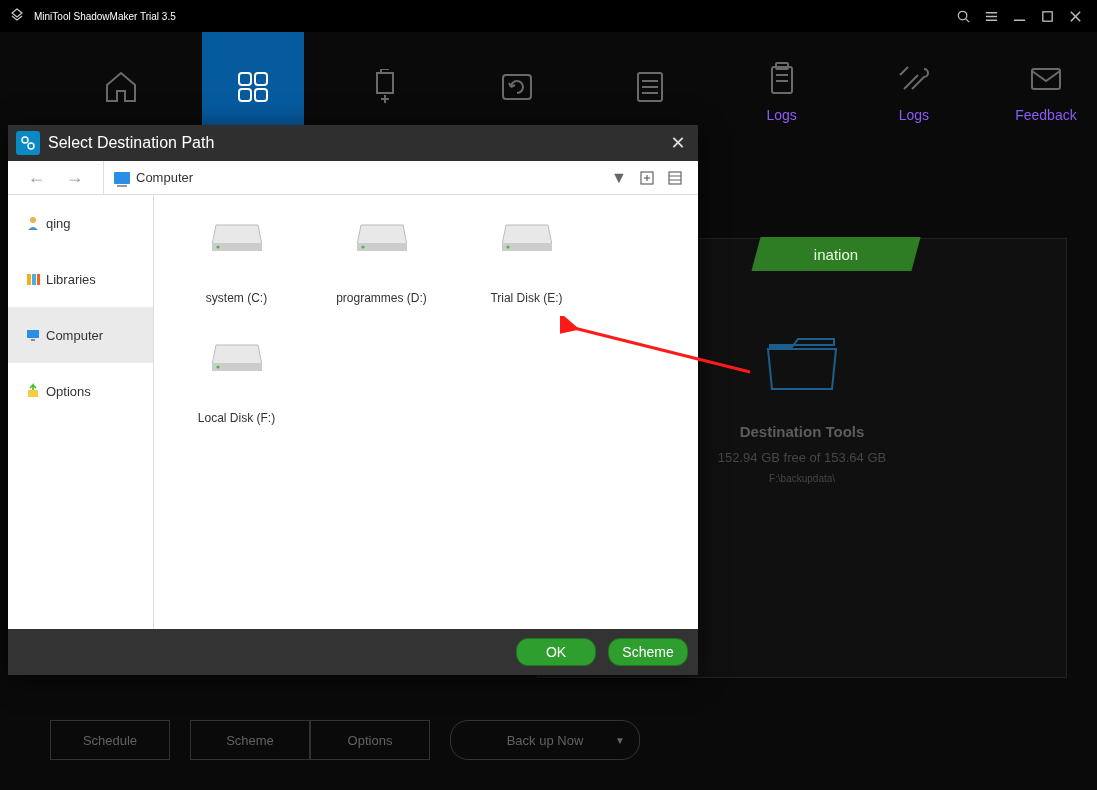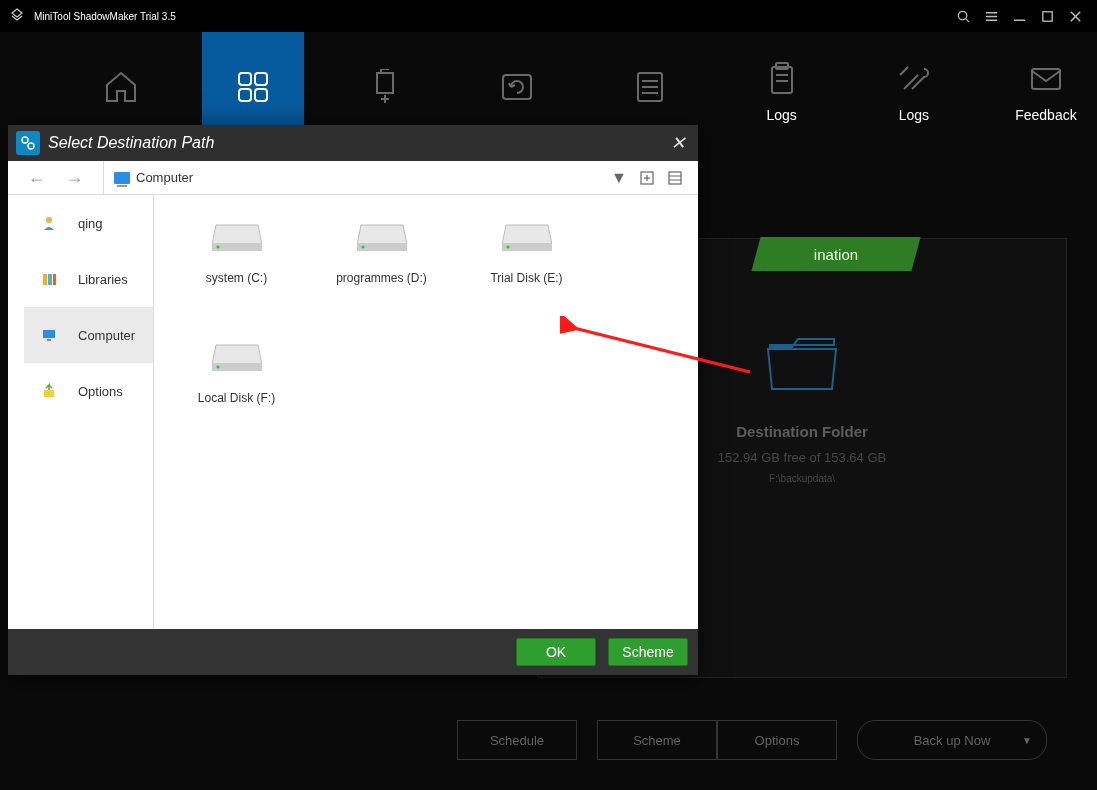"Logs" .nav-item { color: #ffffff -> #8b5cf6 }
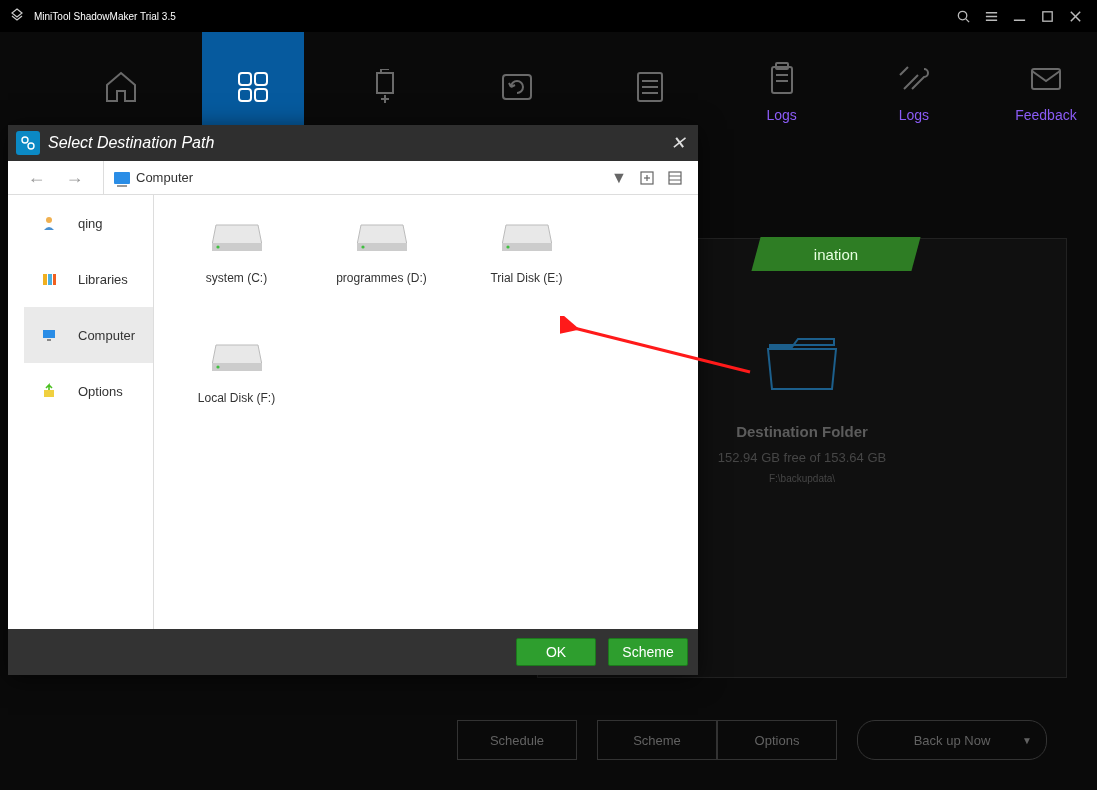"Select Destination Path" .modal-title { font-style: italic -> none }
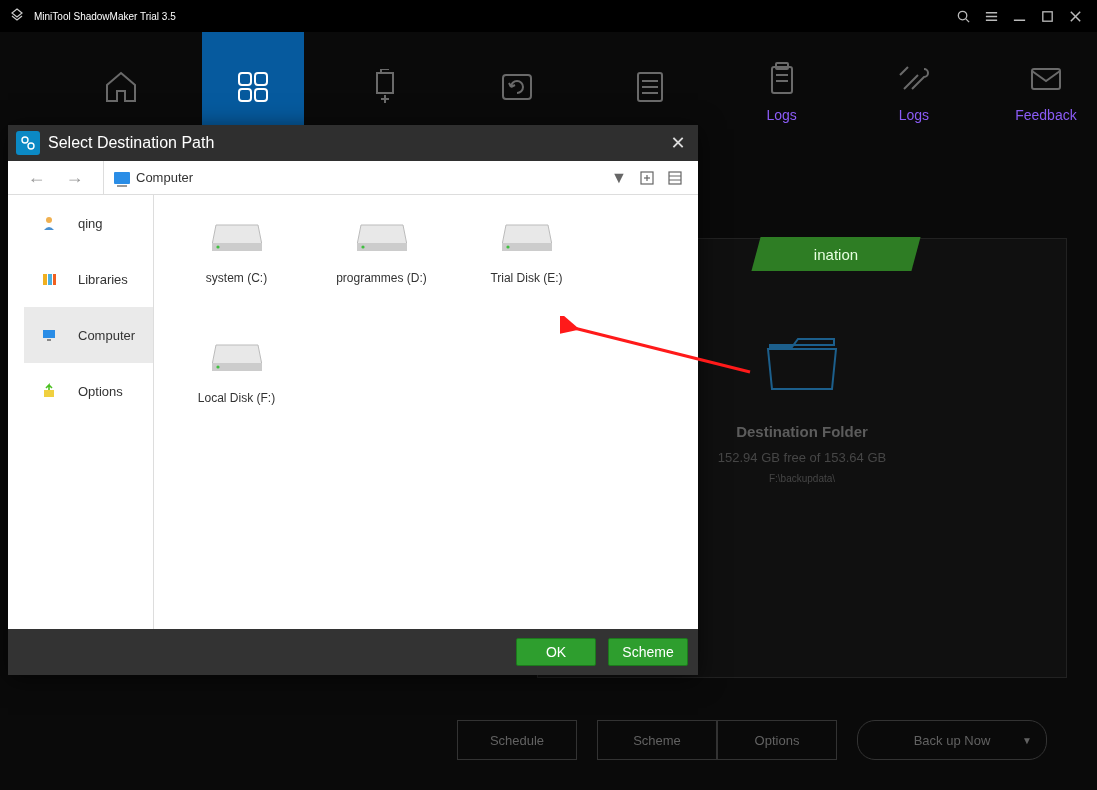"qing" .sb-item { gap: 20px -> 4px; margin-left: 16px -> none }
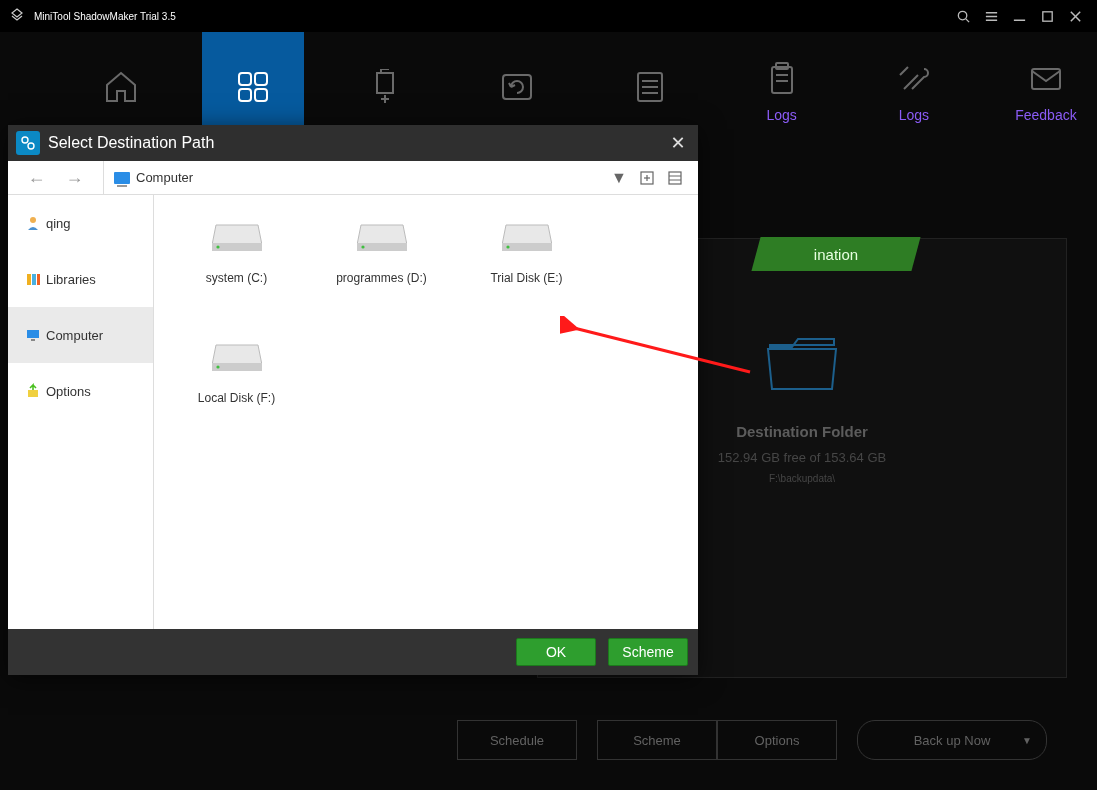"system (C:)" .drive-lbl { margin-top: none -> 20px }
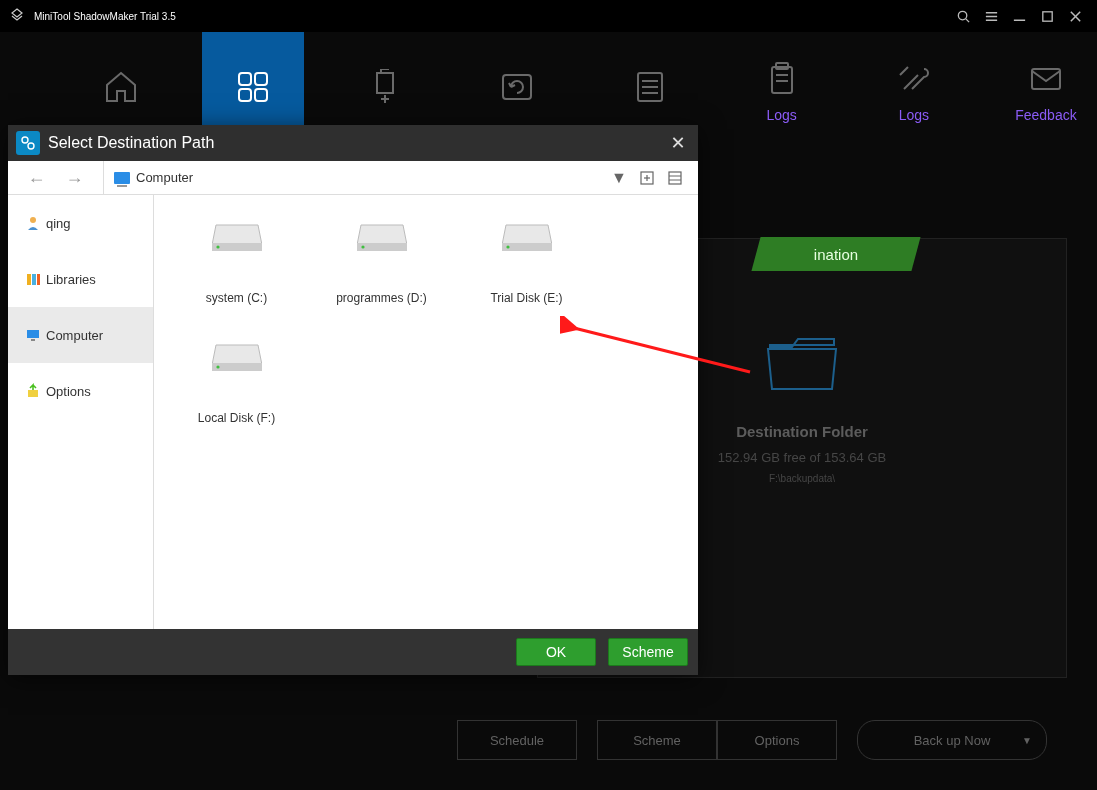"Destination Folder" div.dest-title { text: Folder -> Tools }
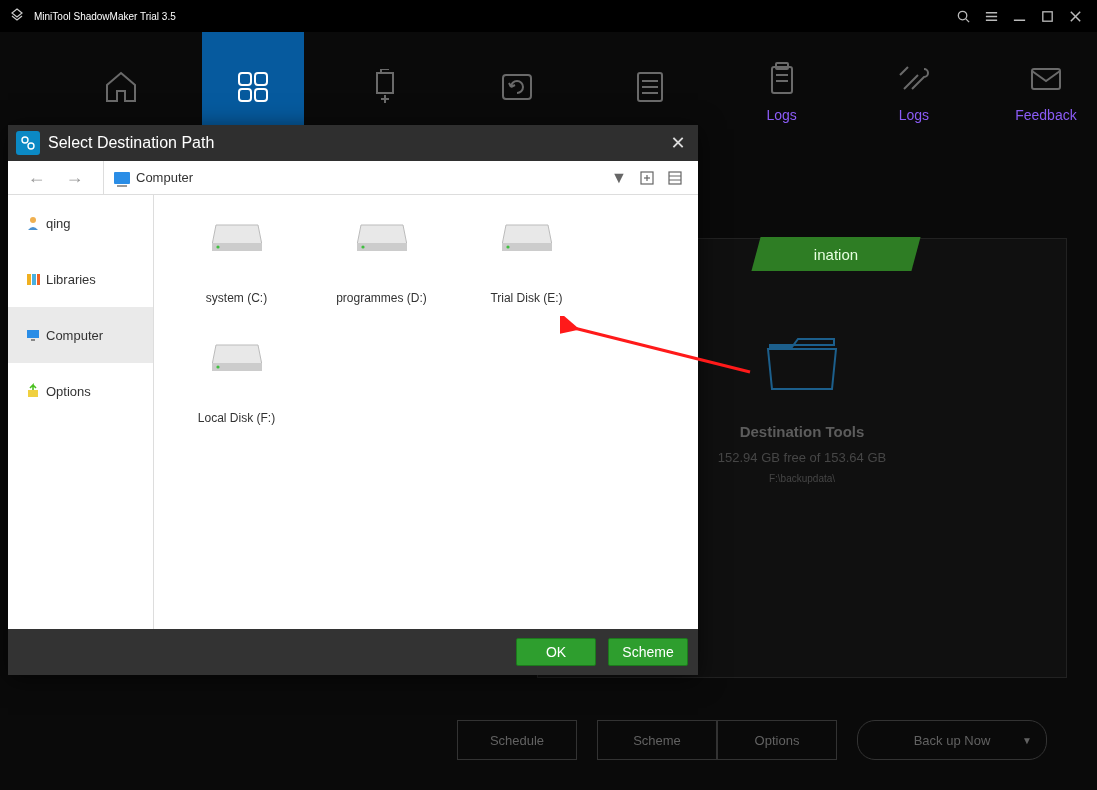"OK" .g-btn { border-radius: 2px -> 12px }
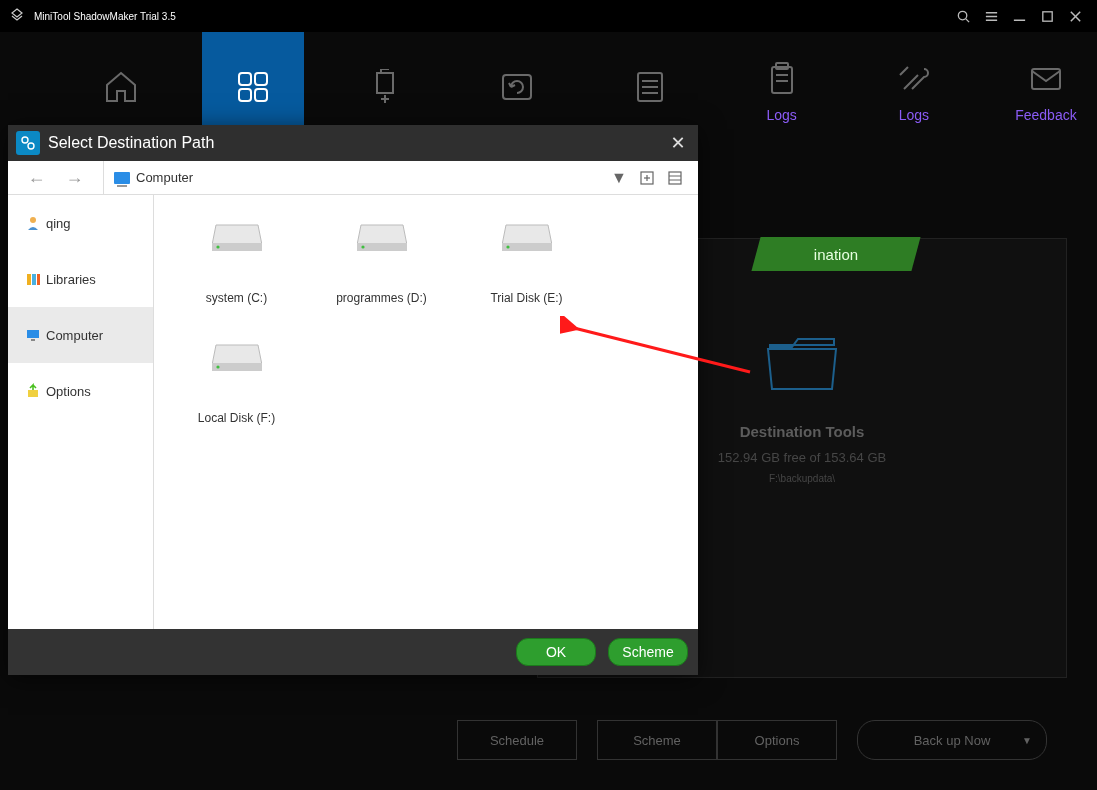"Schedule" .bottom-btns { justify-content: flex-end -> flex-start }
